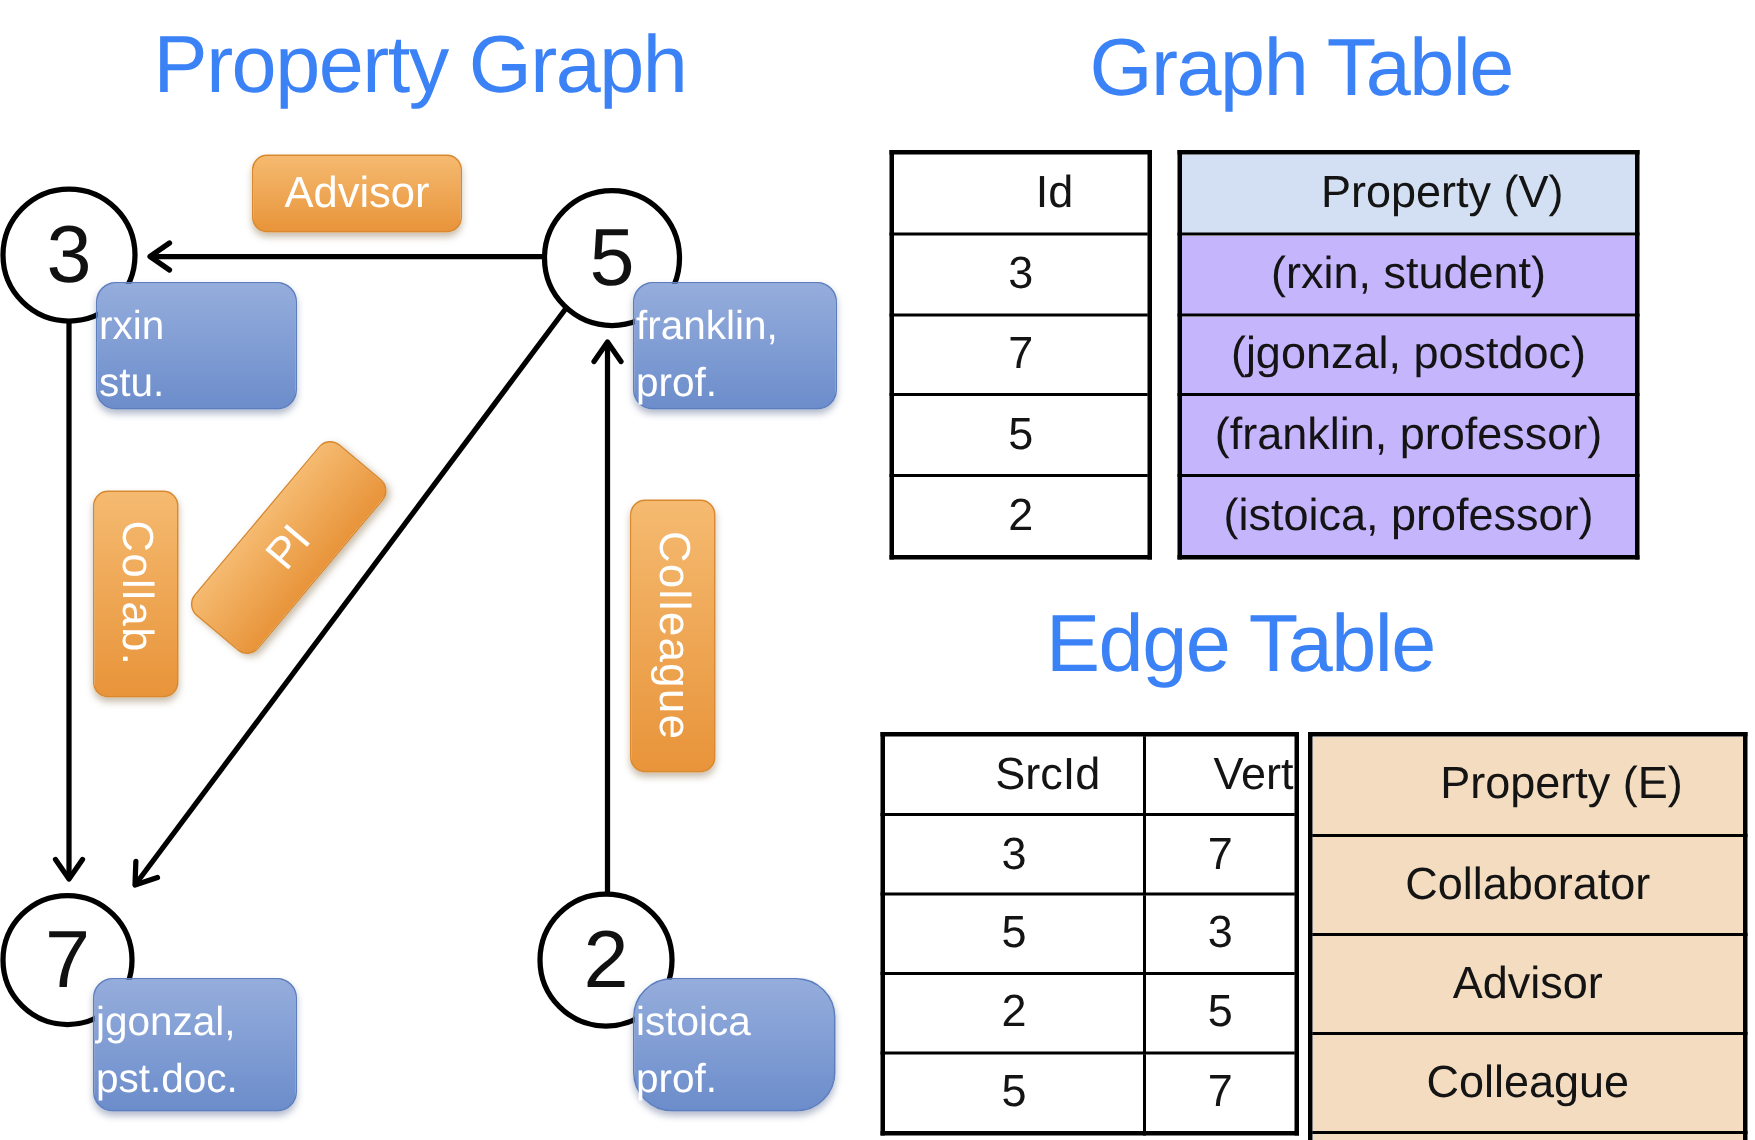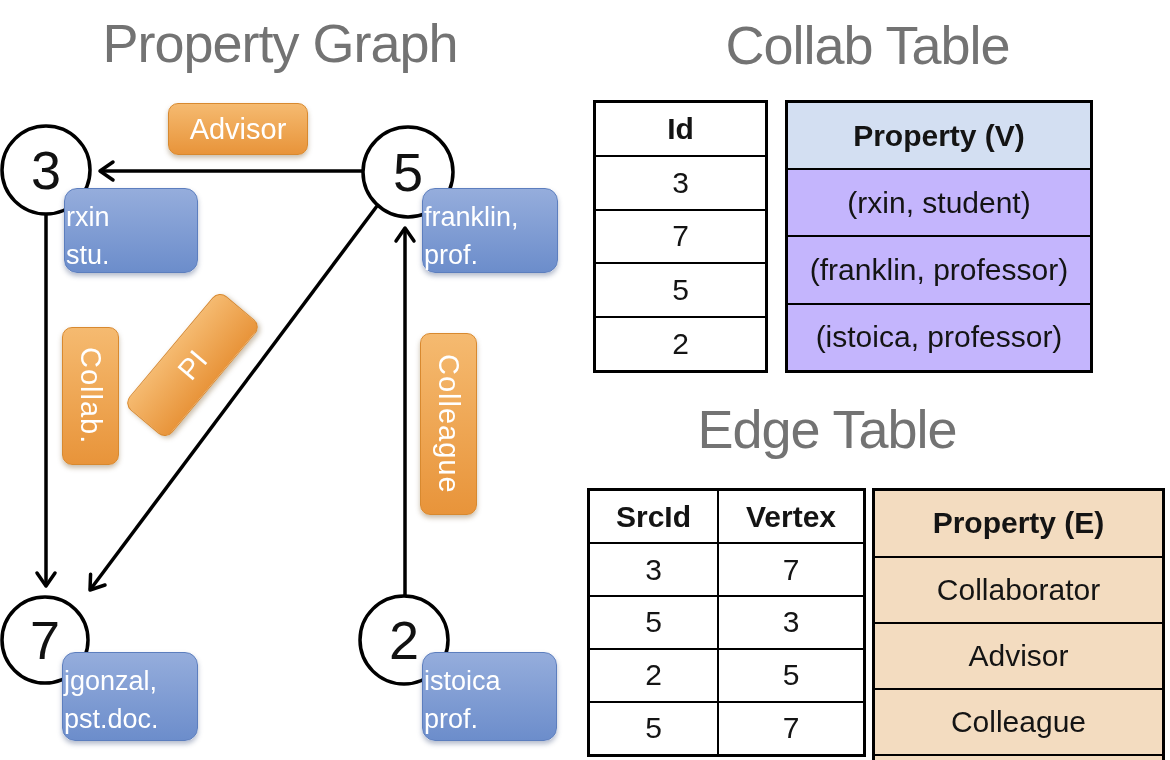"Property Graph" .title { color: #737373 -> #3b82f6 }
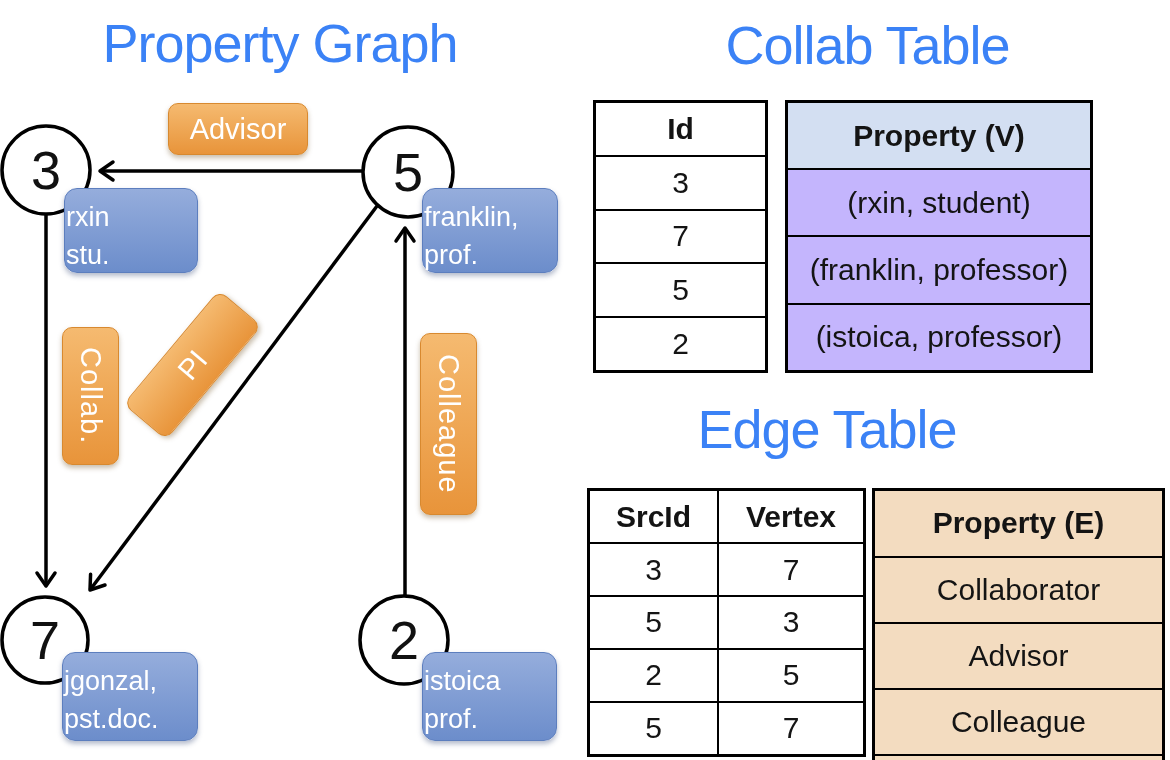"Collab Table" div.title { text: Collab -> Graph }
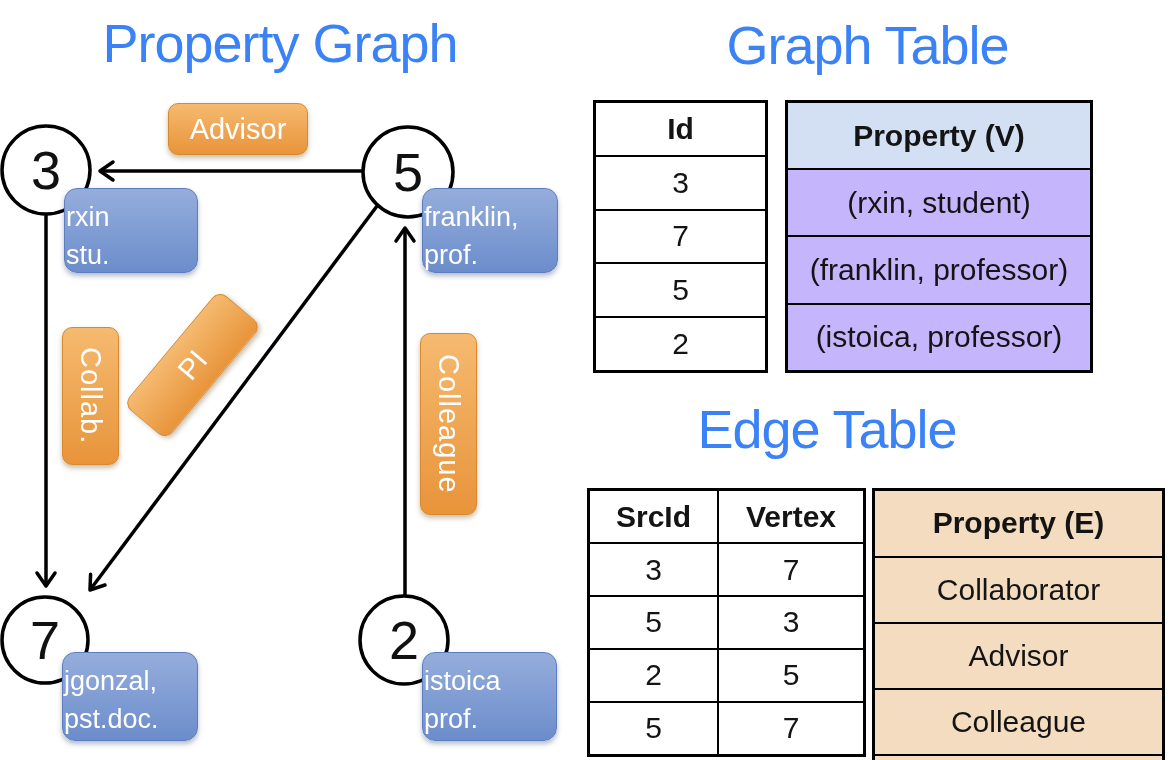"Id" table.ptable th { font-weight: 700 -> 400; padding-left: none -> 45px }
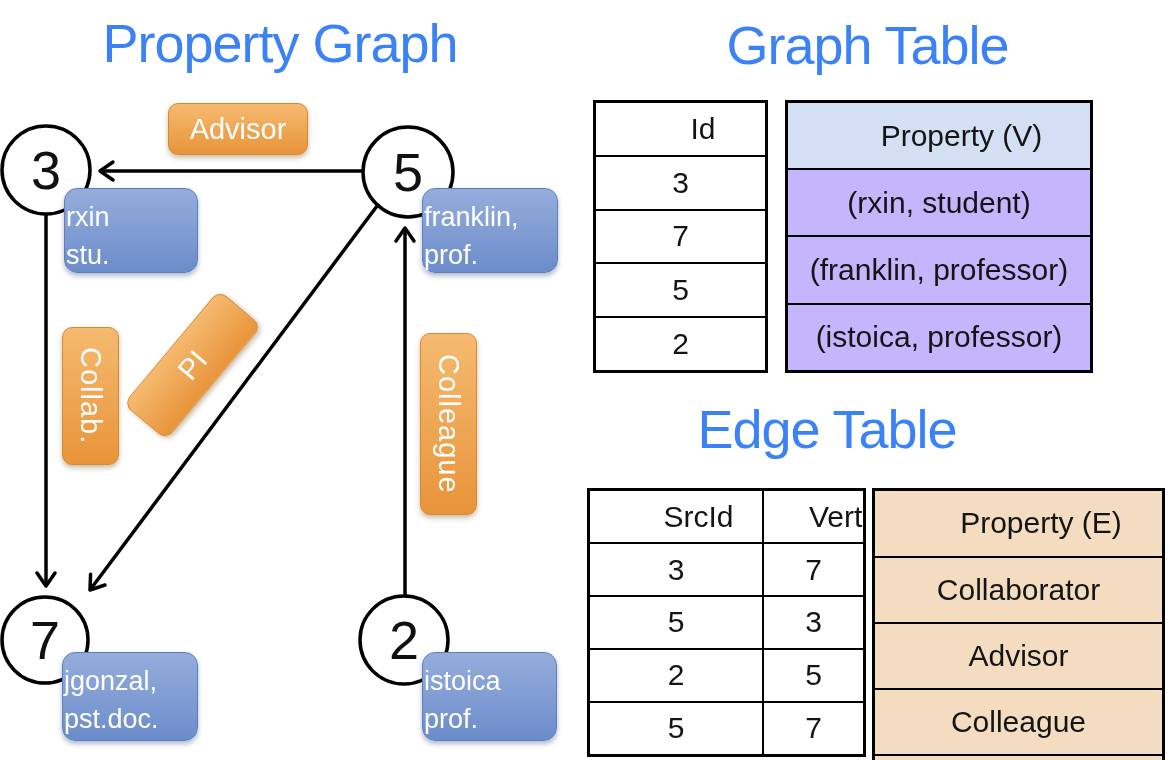"(jgonzal, postdoc)" tr { html: none -> <tr> <td>(jgonzal, postdoc)</td> </tr> }
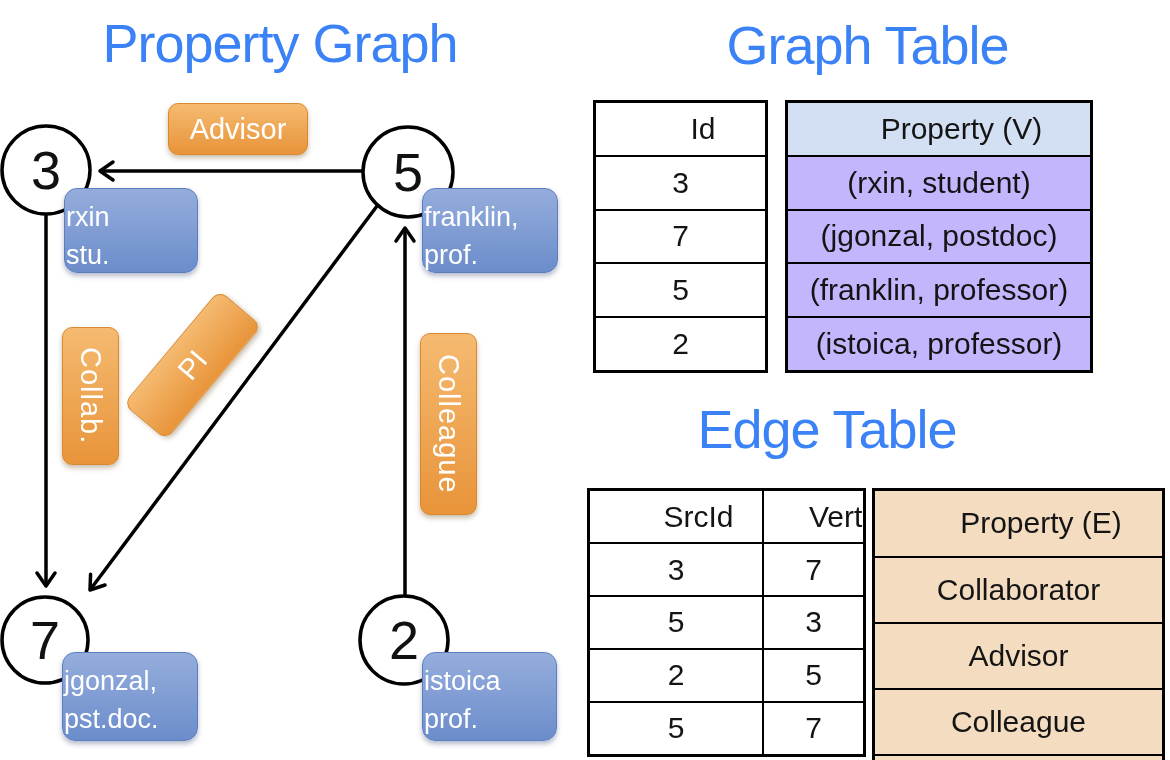"istoica" div.bbox { border-radius: none -> 26px }
